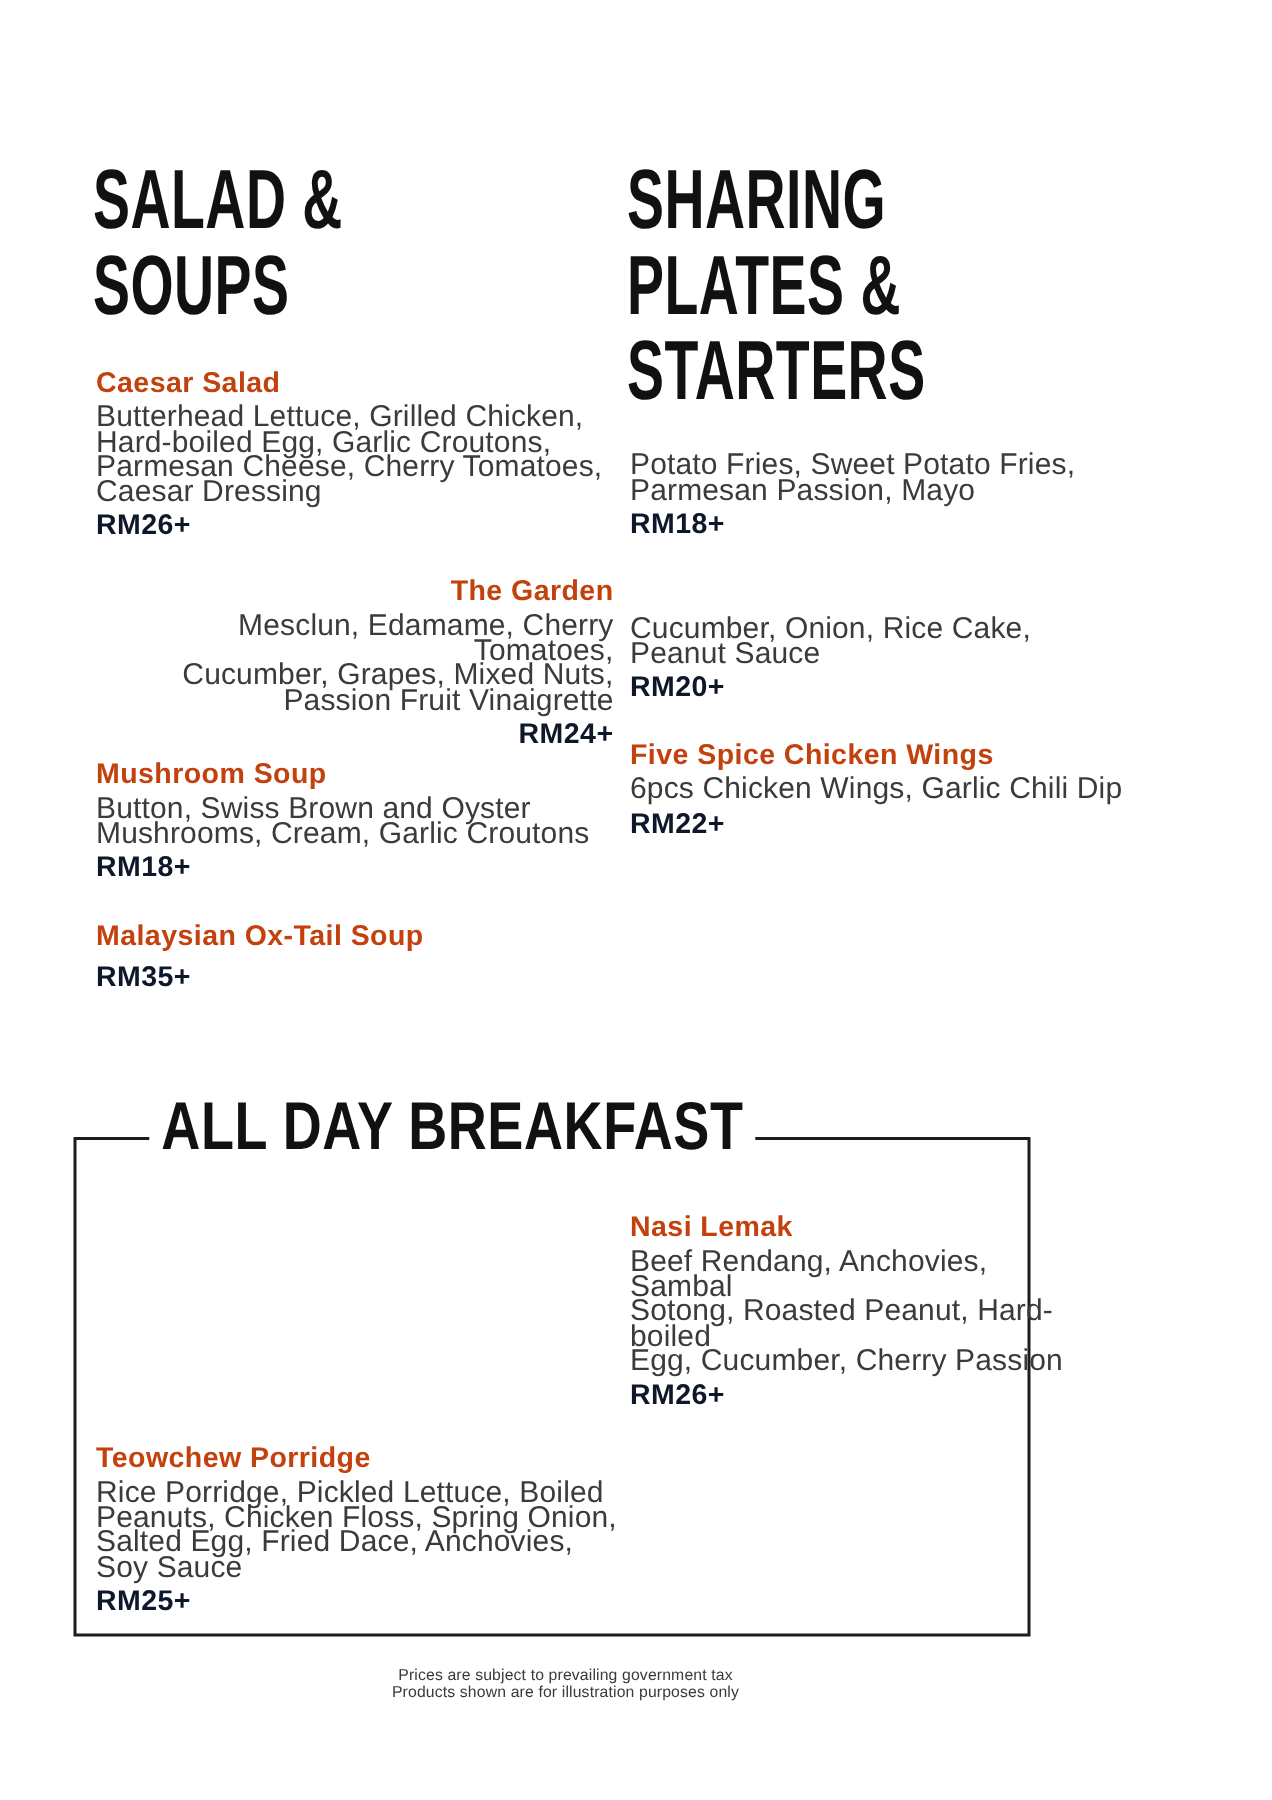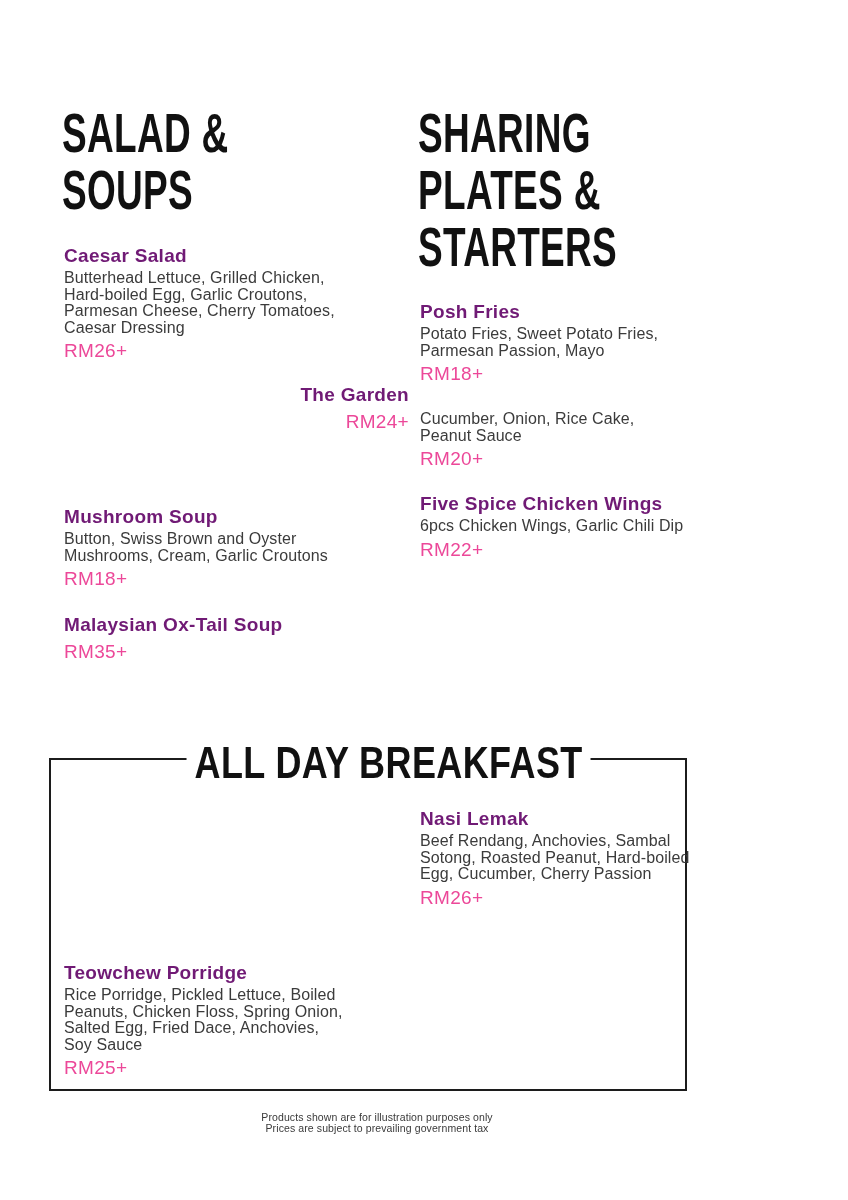"Caesar Salad" .item-name { color: #701a75 -> #c2410c }
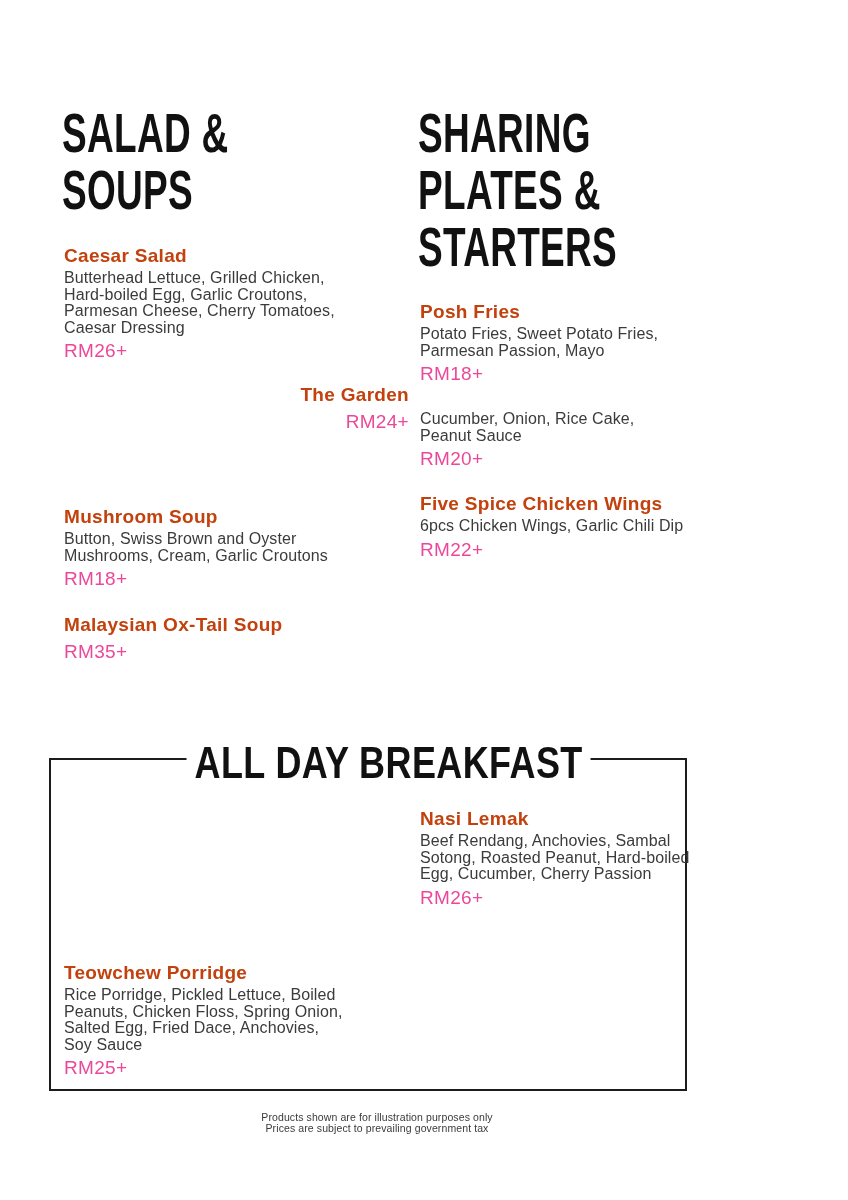"Butterhead Lettuce, Grilled Chicken," .item-desc { font-size: 16px -> 20px }
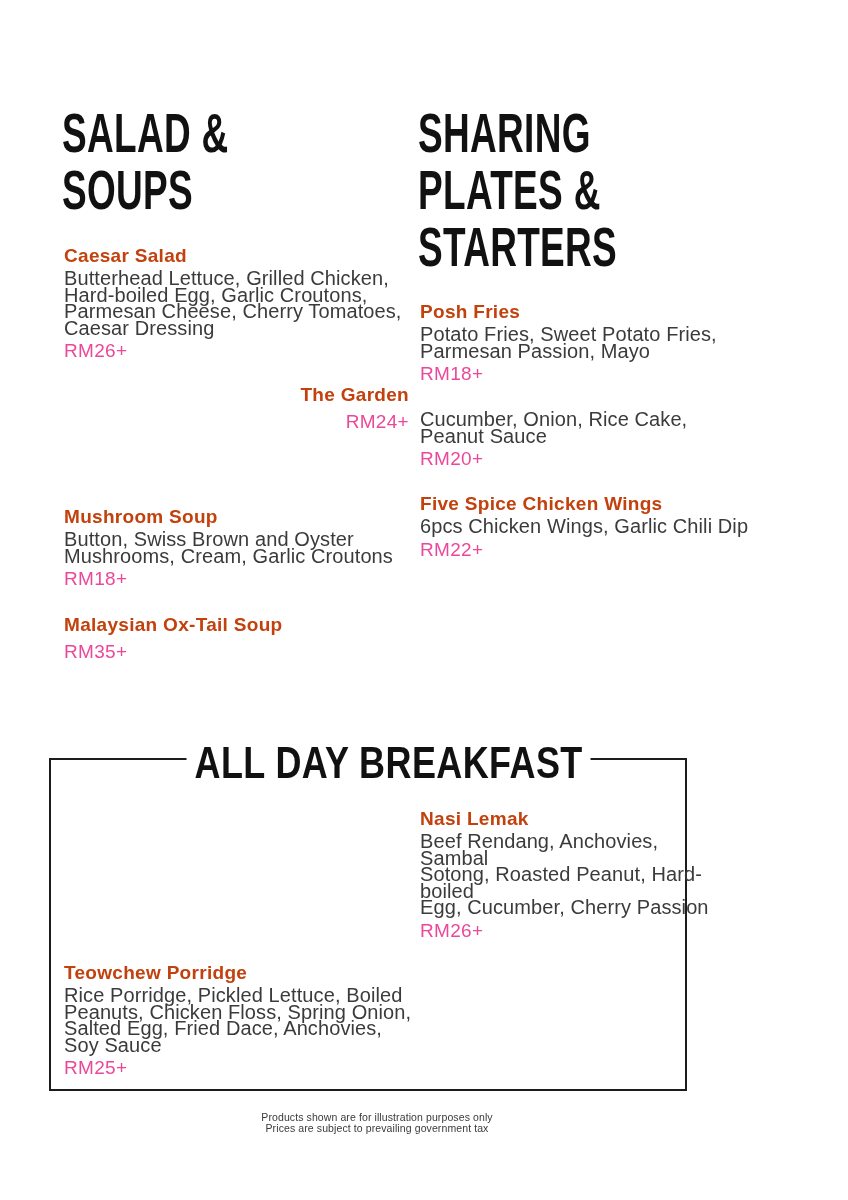"Posh Fries" div.item-name { html: <div>Posh Fries</div> -> none }
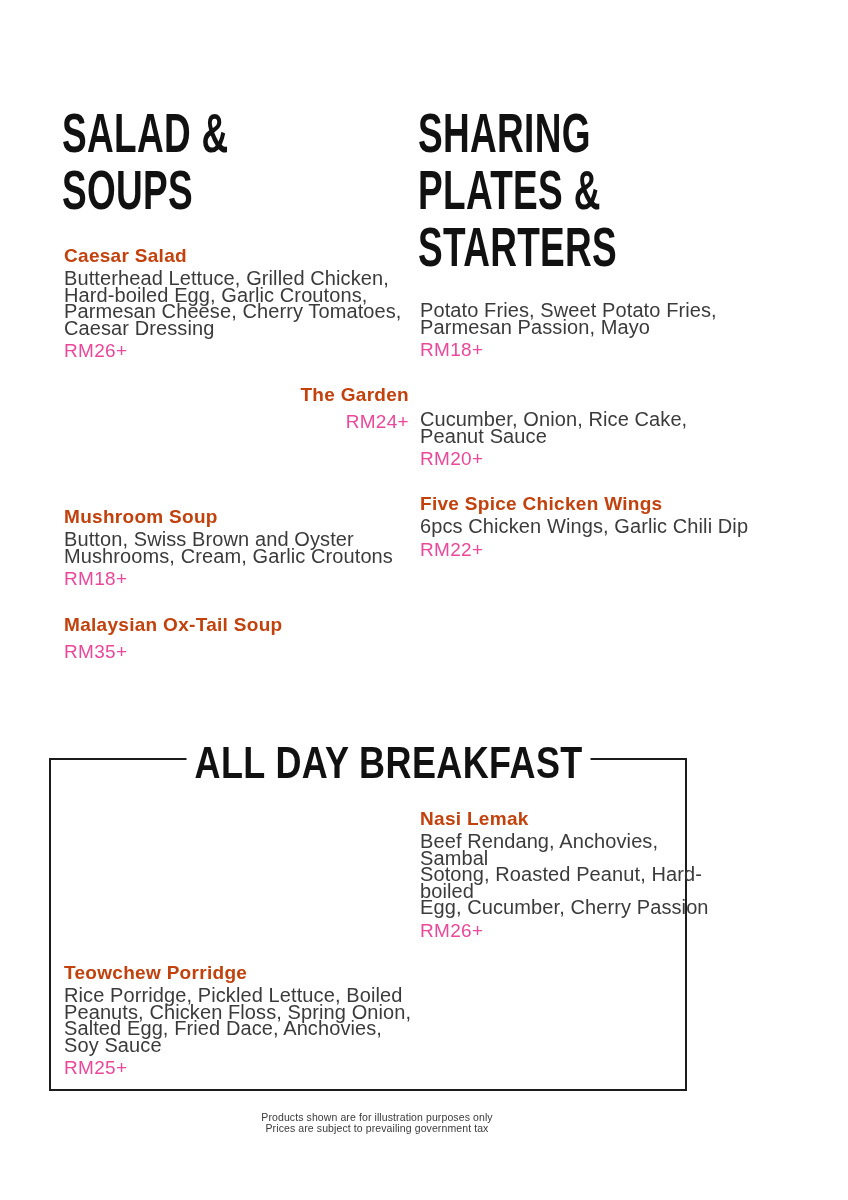"RM26+" .item-price { color: #ec4899 -> #0f172a; font-weight: 400 -> 700 }
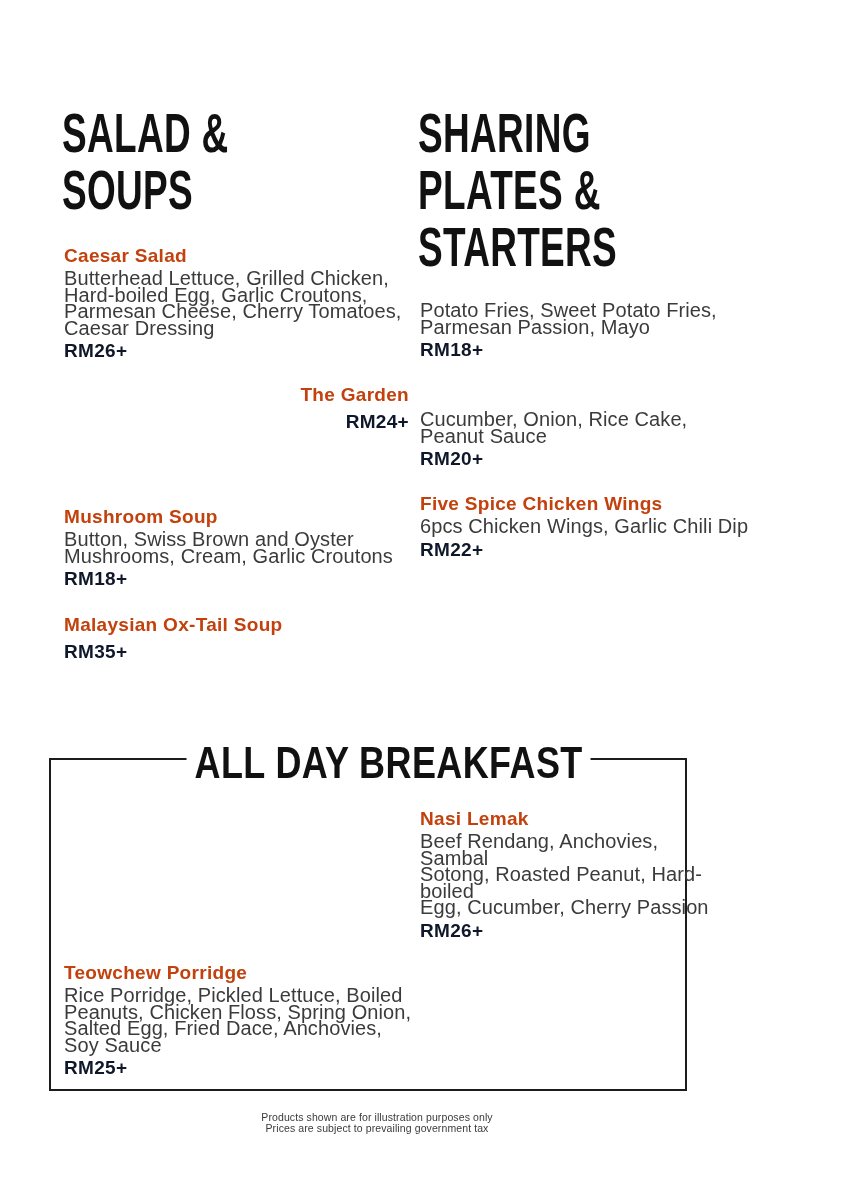"Mesclun, Edamame, Cherry Tomatoes," div.item-desc { html: none -> <div>Mesclun, Edamame, Cherry Tomatoes, Cucumber, Grapes, Mixed Nuts, Passion Fruit Vinaigrette</div> }
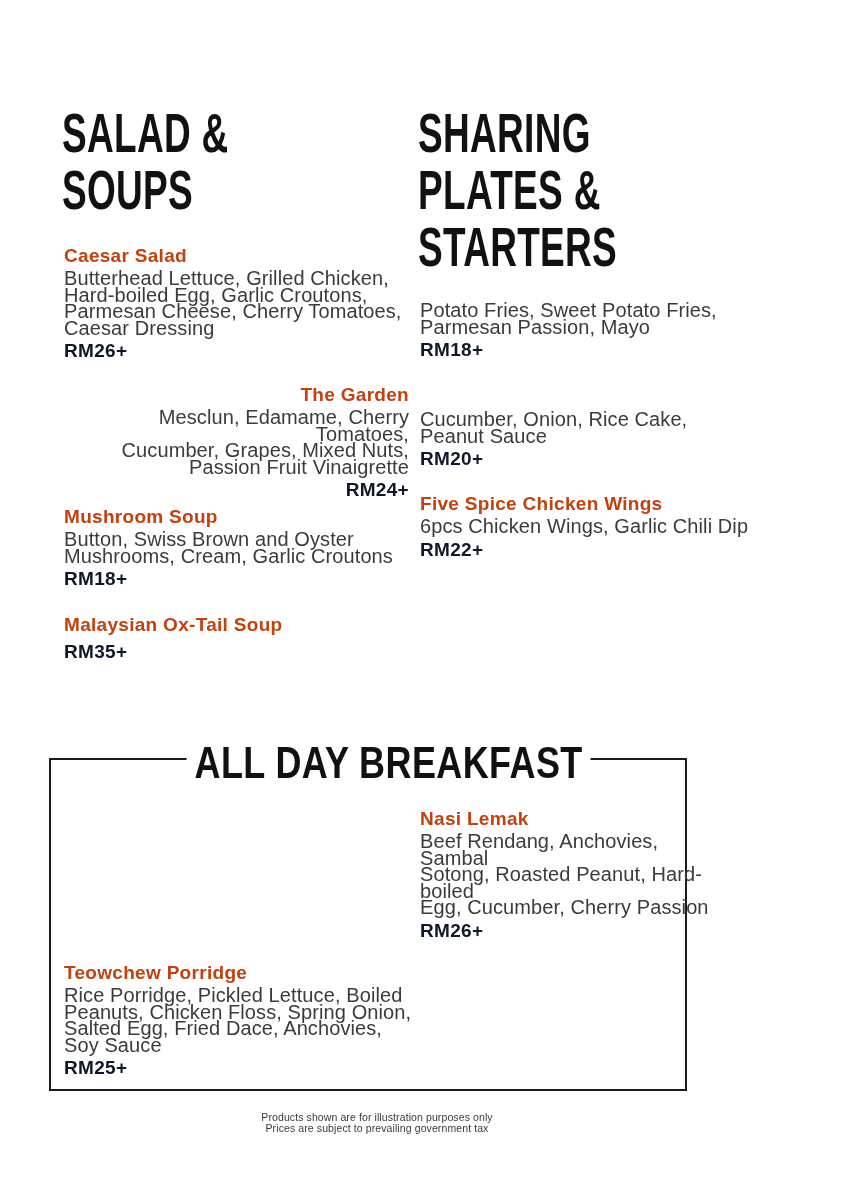"ALL DAY BREAKFAST" .breakfast-title-wrap { margin: 12px -> 0; text-align: center -> none }
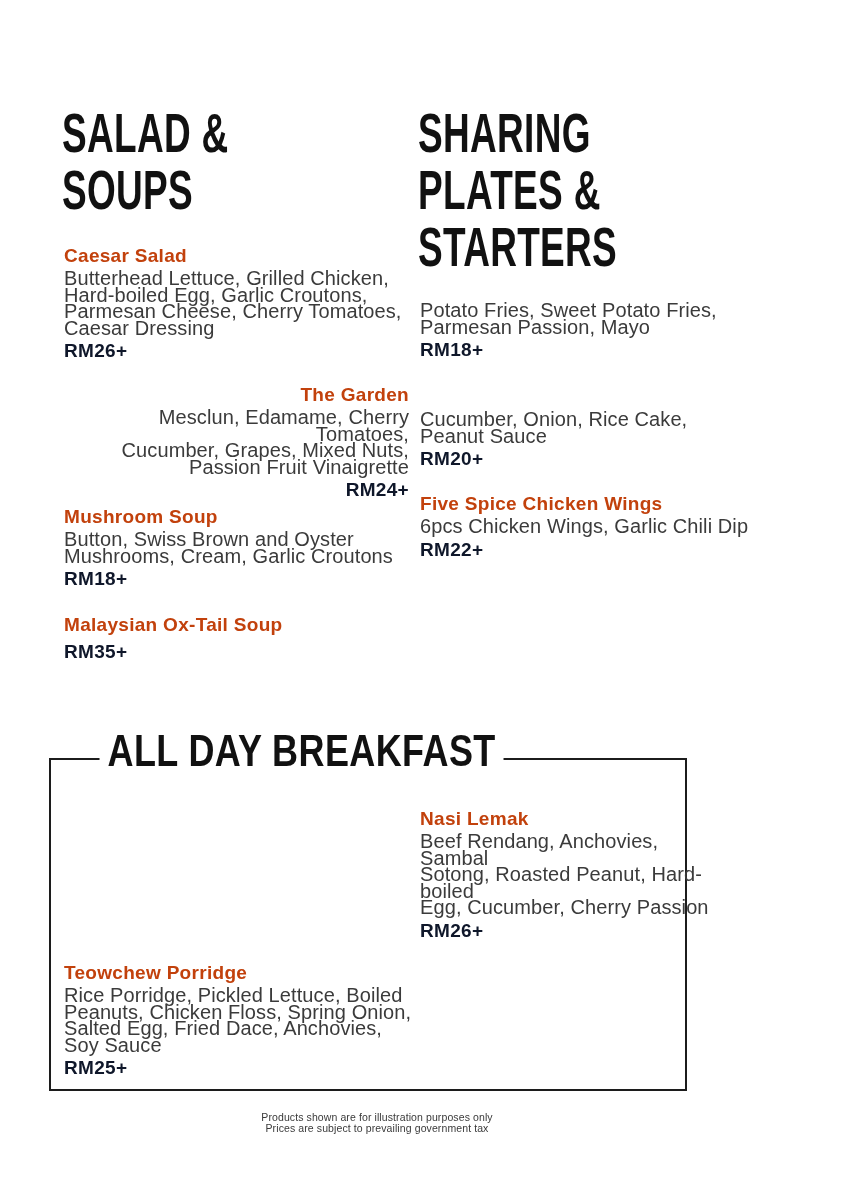"Products shown are for illustration" div { order: before "Prices are subject to prevailing" -> after "Prices are subject to prevailing" }
